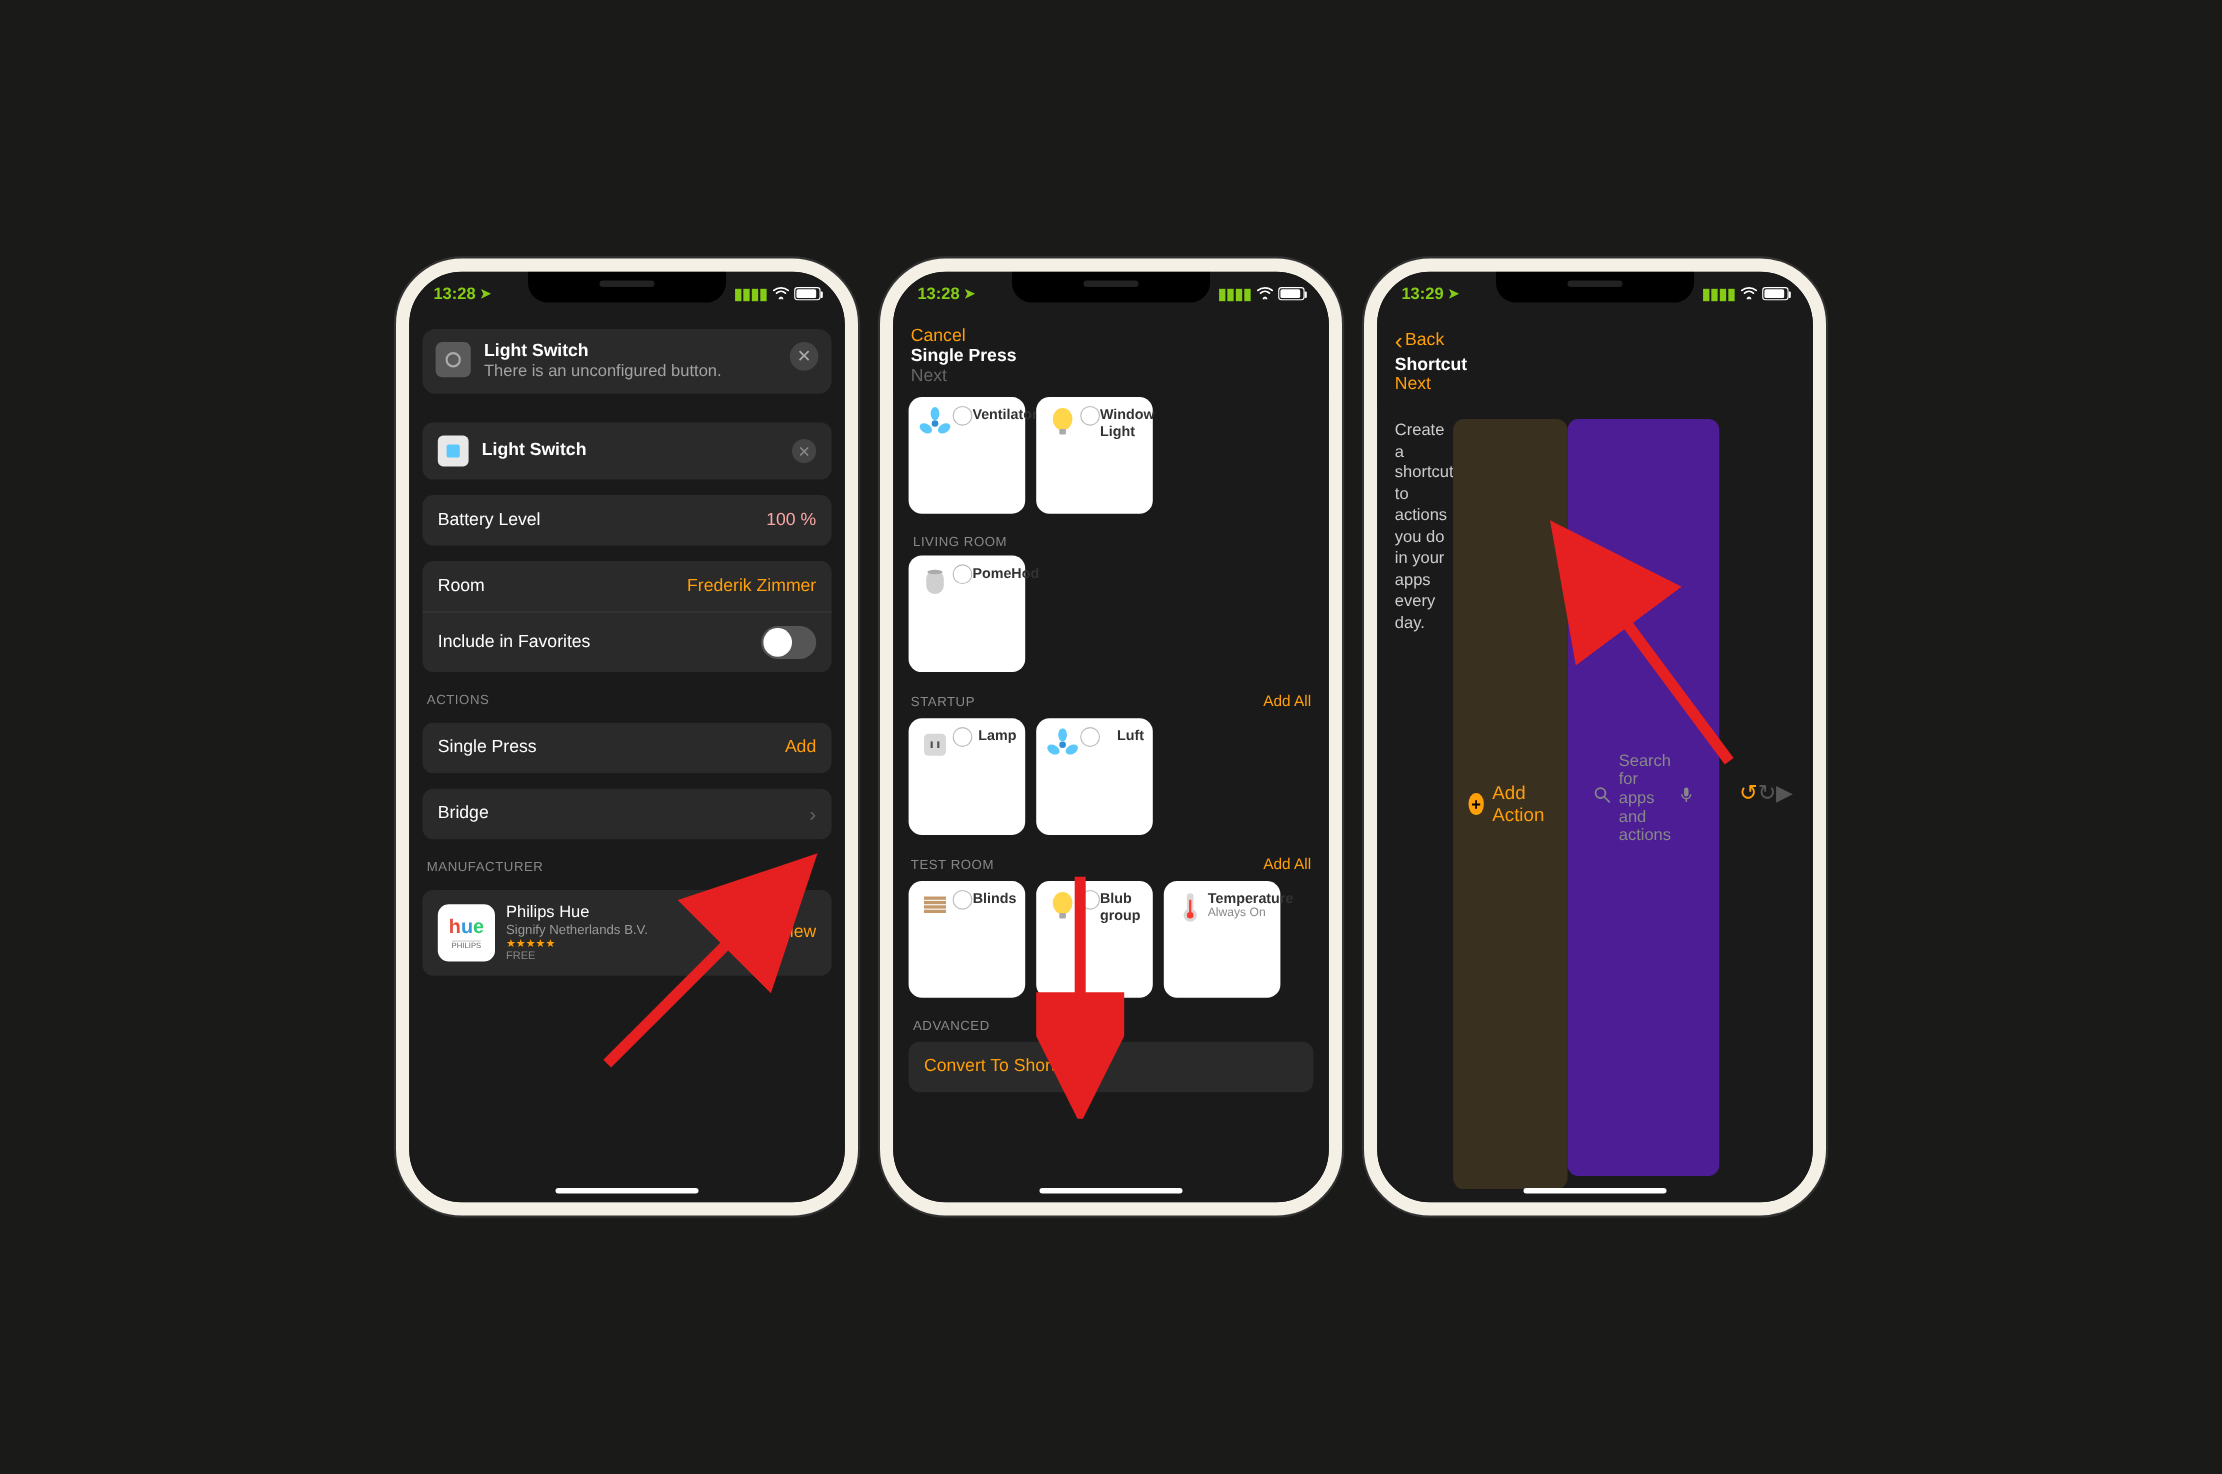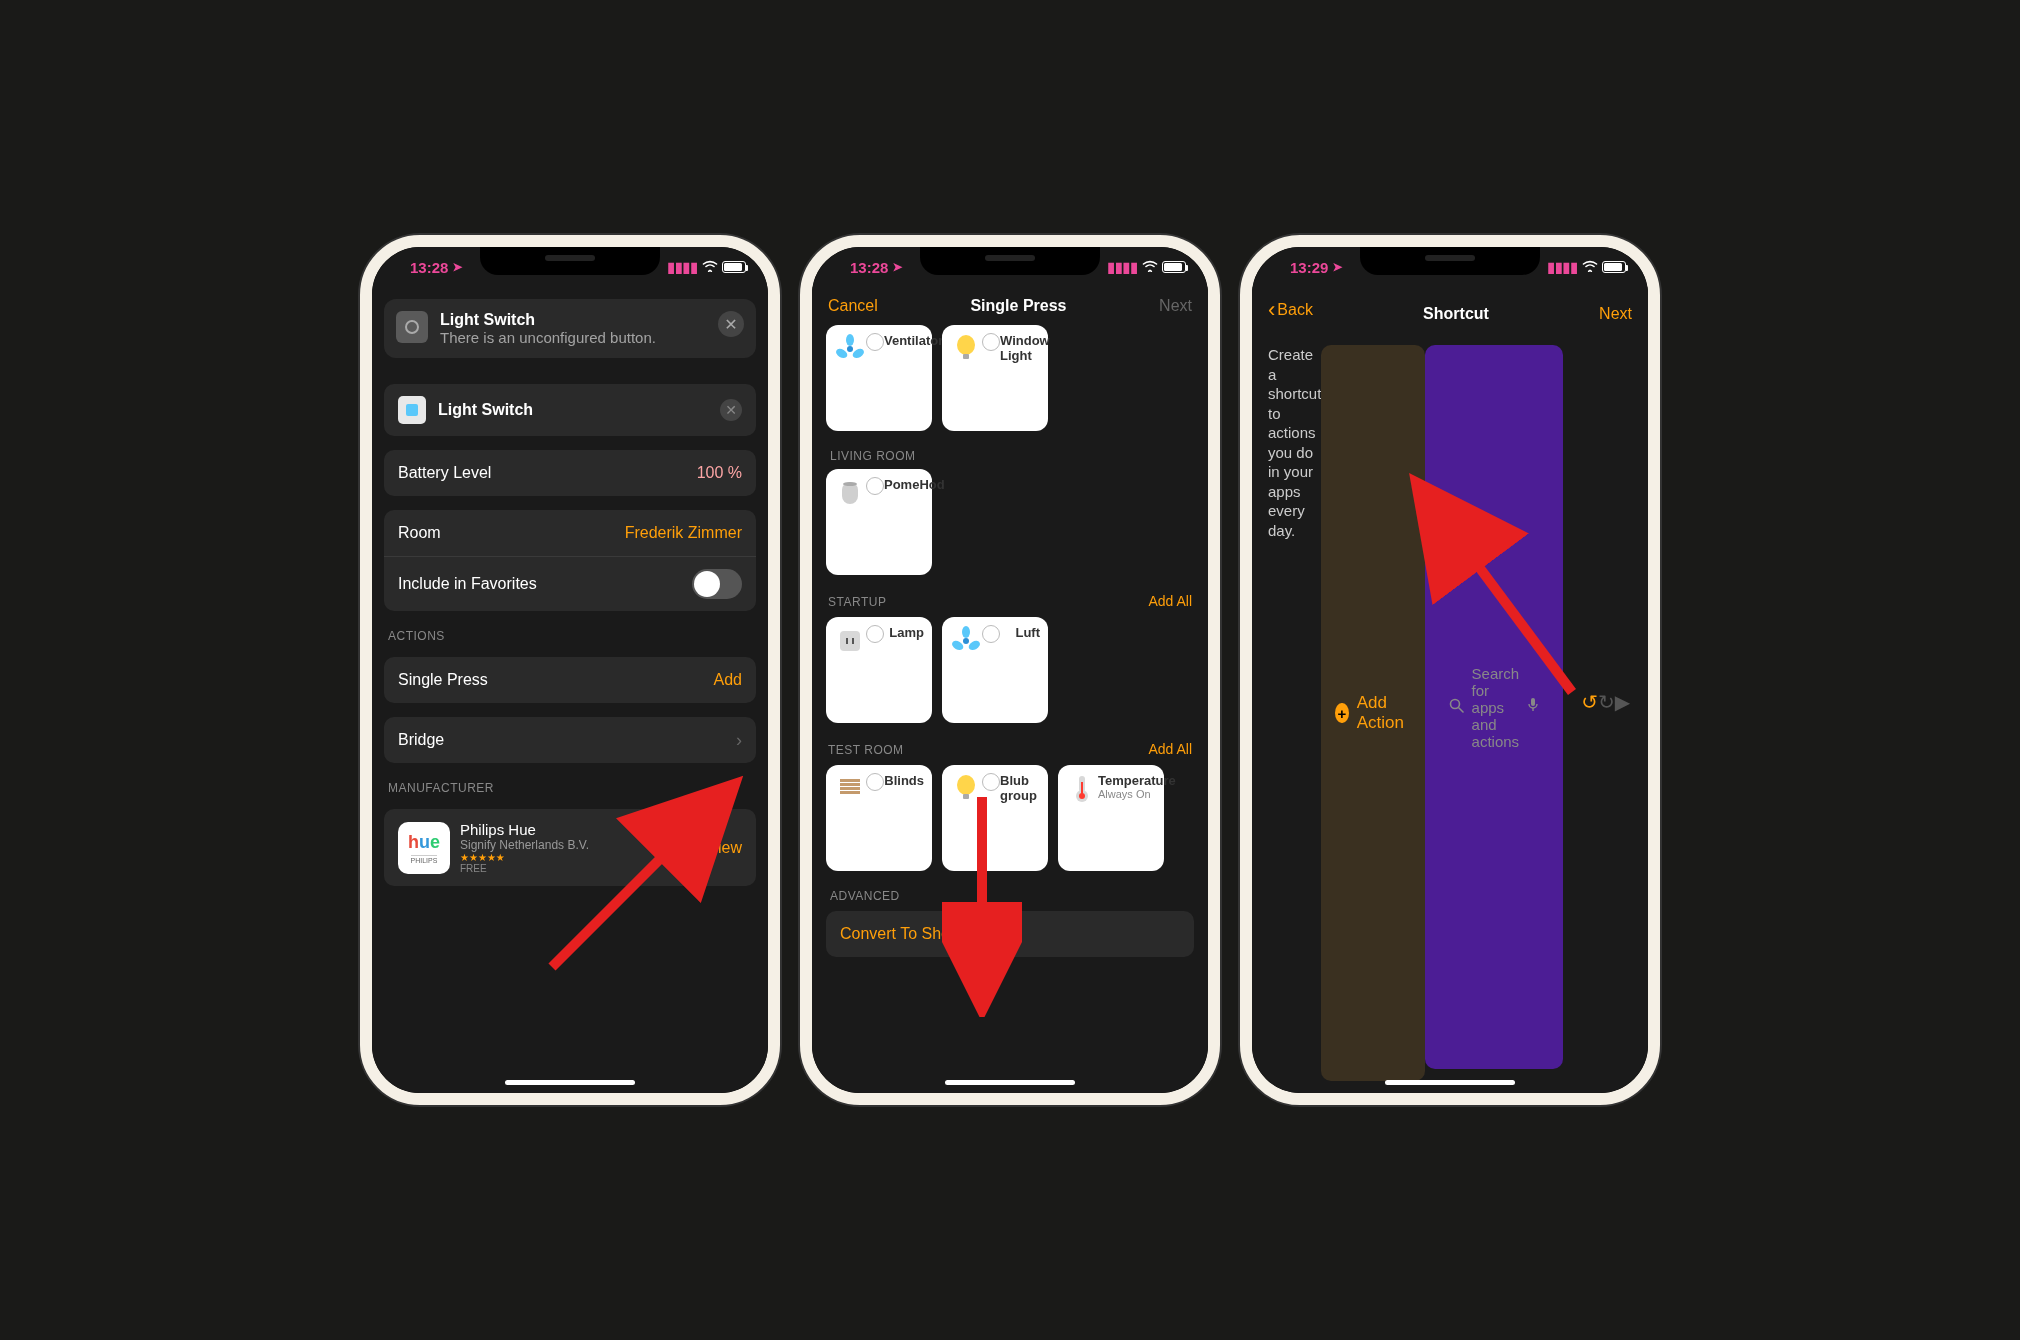"13:28" .statusbar { color: #ec4899 -> #84cc16; left: 16px -> 0 }
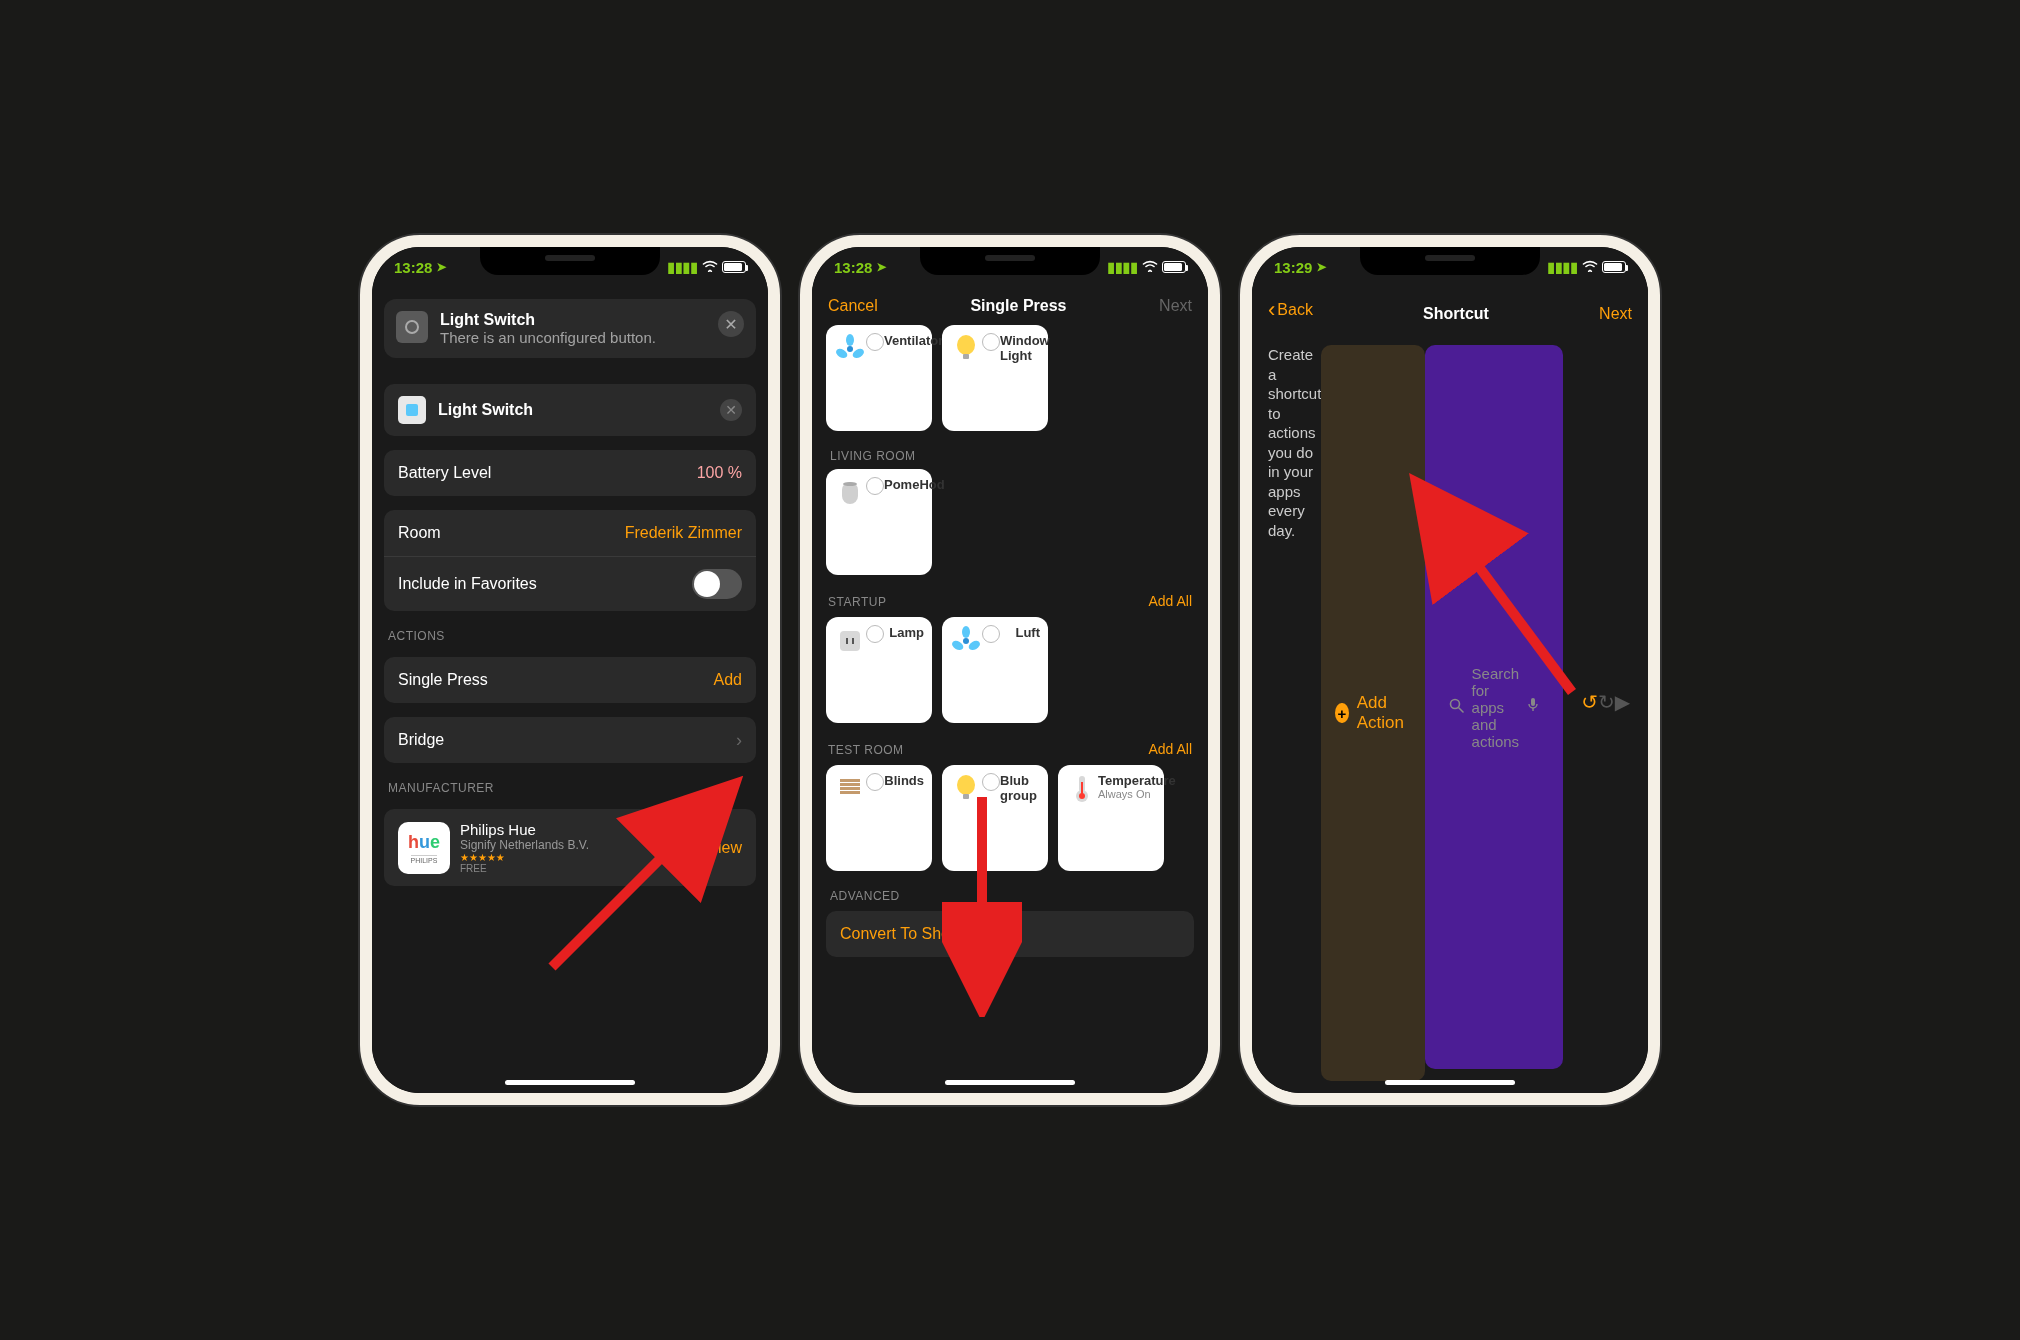"Cancel" .navbar { align-items: flex-end -> flex-start; flex-direction: none -> column }
